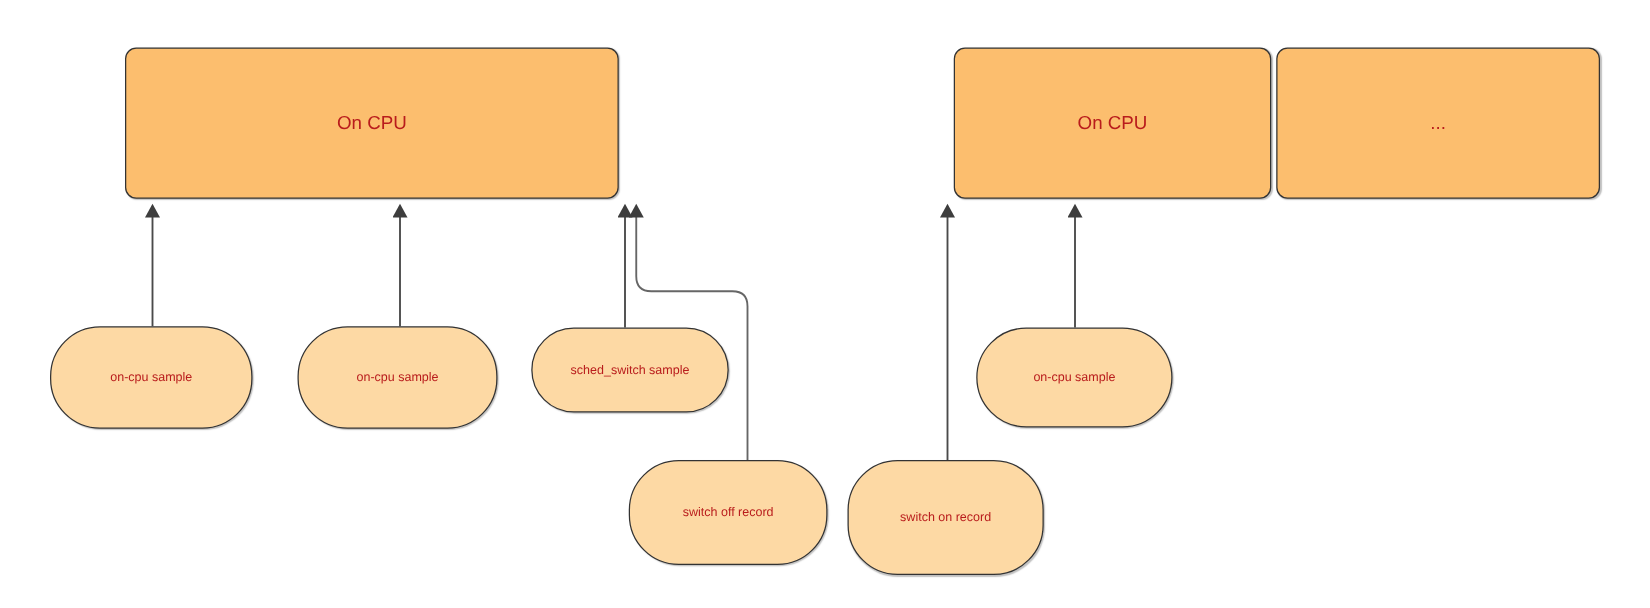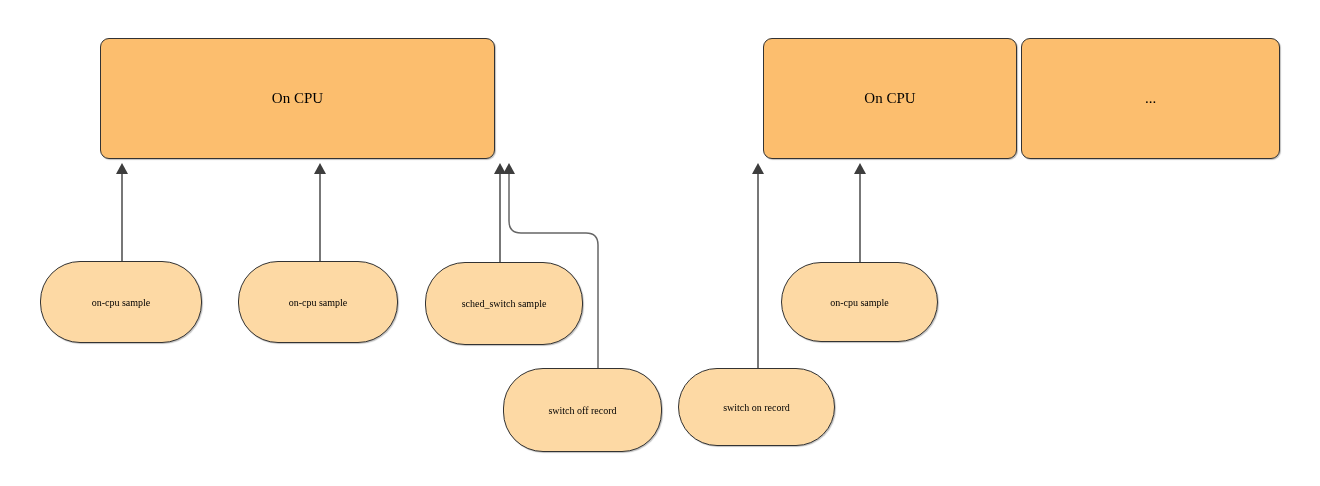"On CPU" .canvas { color: #000000 -> #b91c1c; font-family: Liberation Serif, serif -> Liberation Sans, sans-serif }
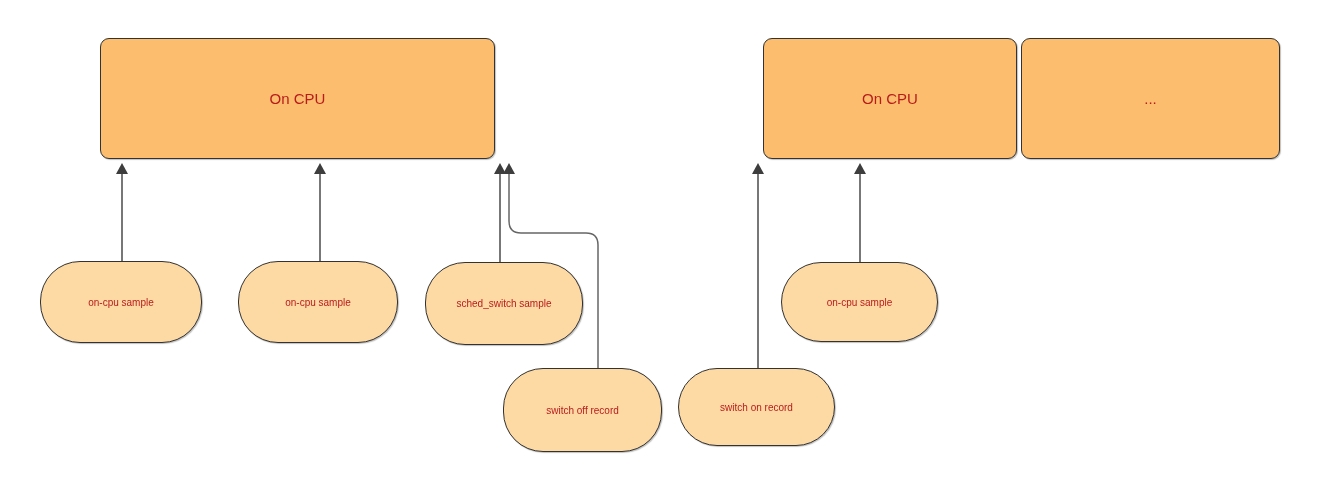"sched_switch sample" #pill3 { height: 83px -> 68px }
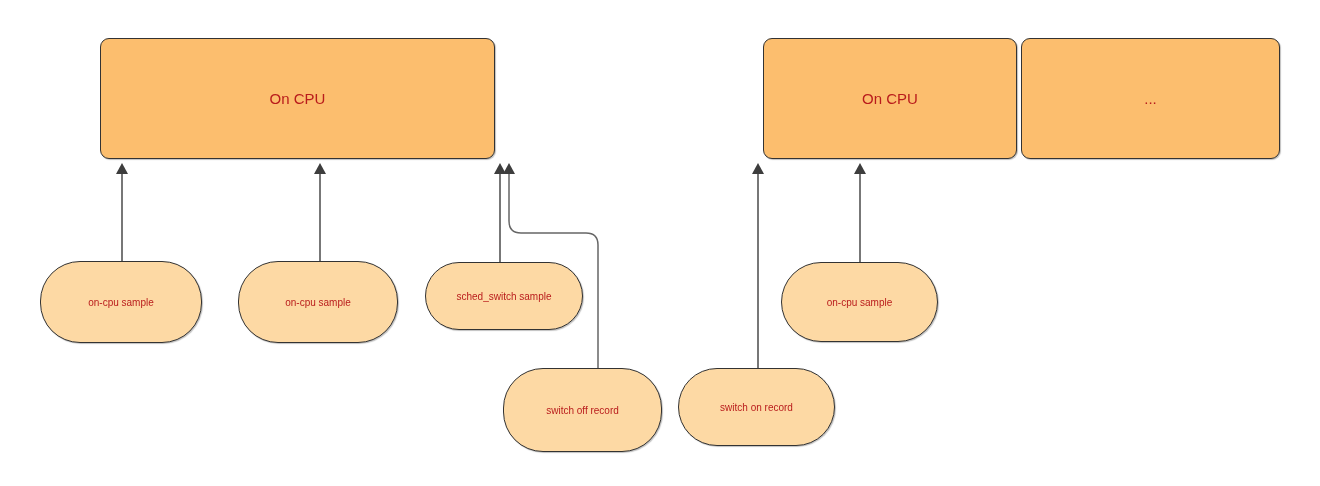"switch on record" #pill5 { height: 78px -> 92px }
